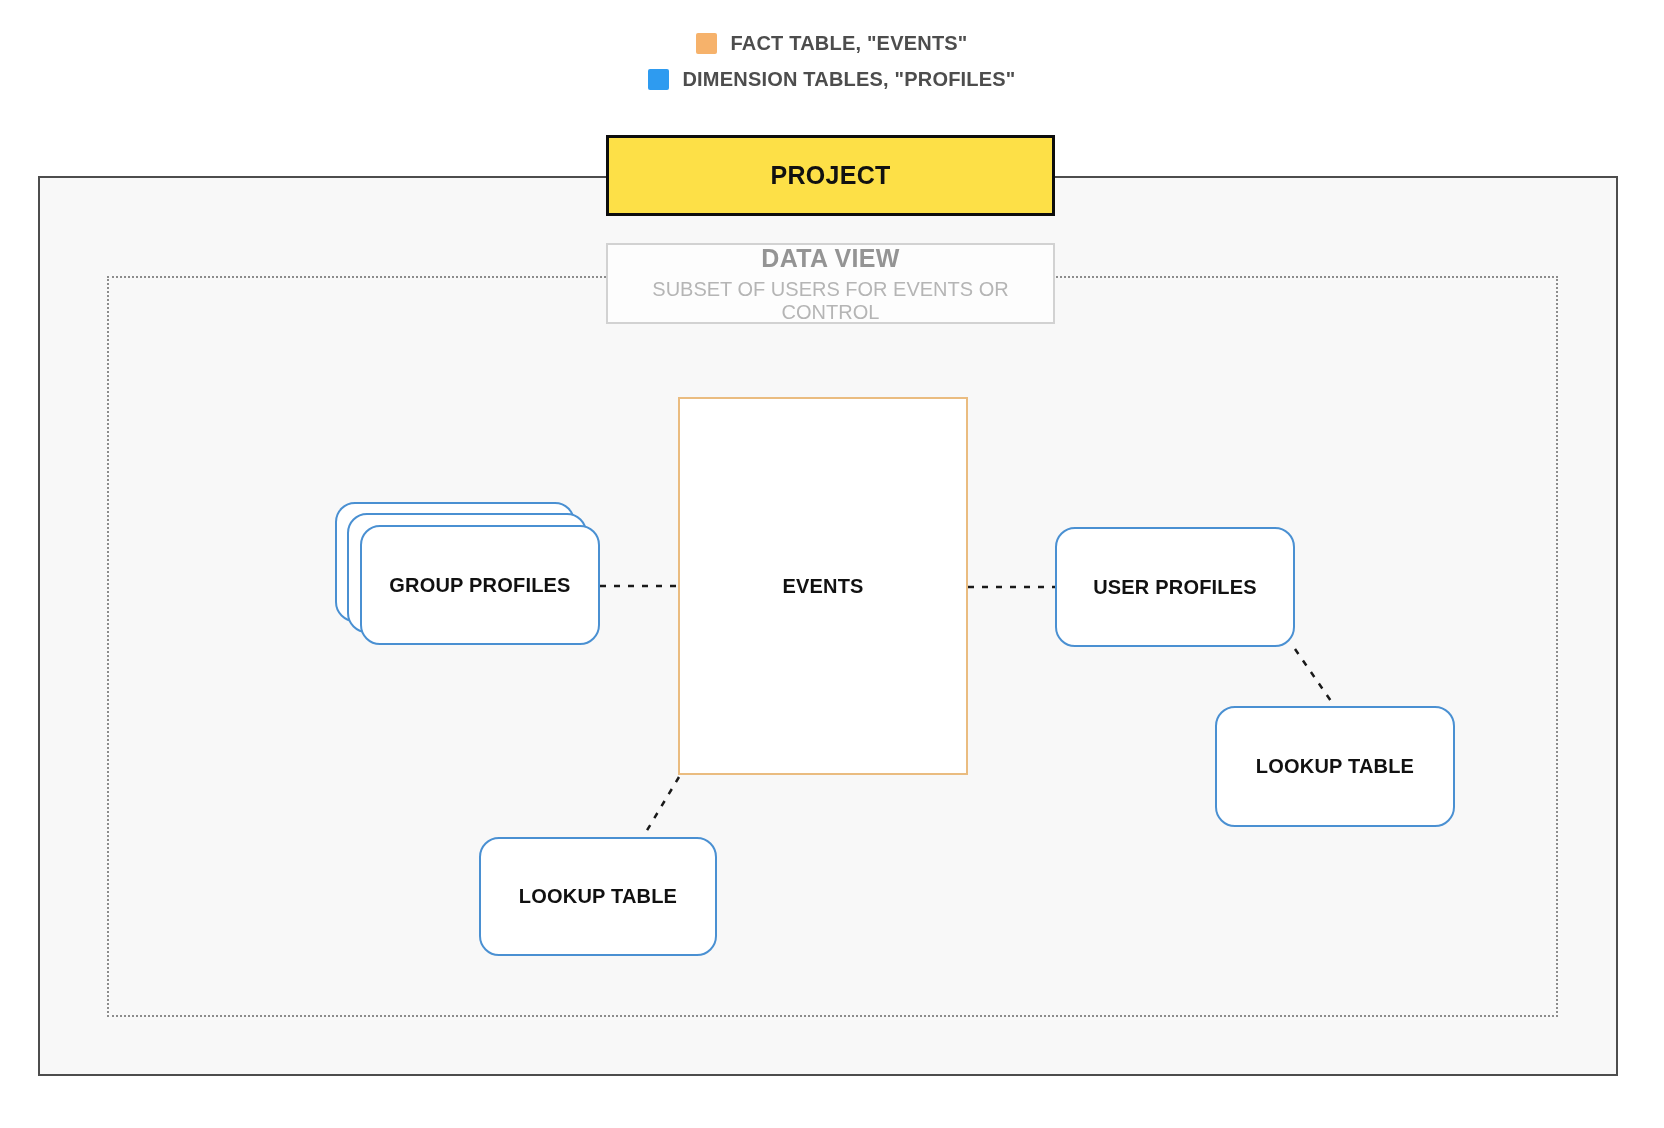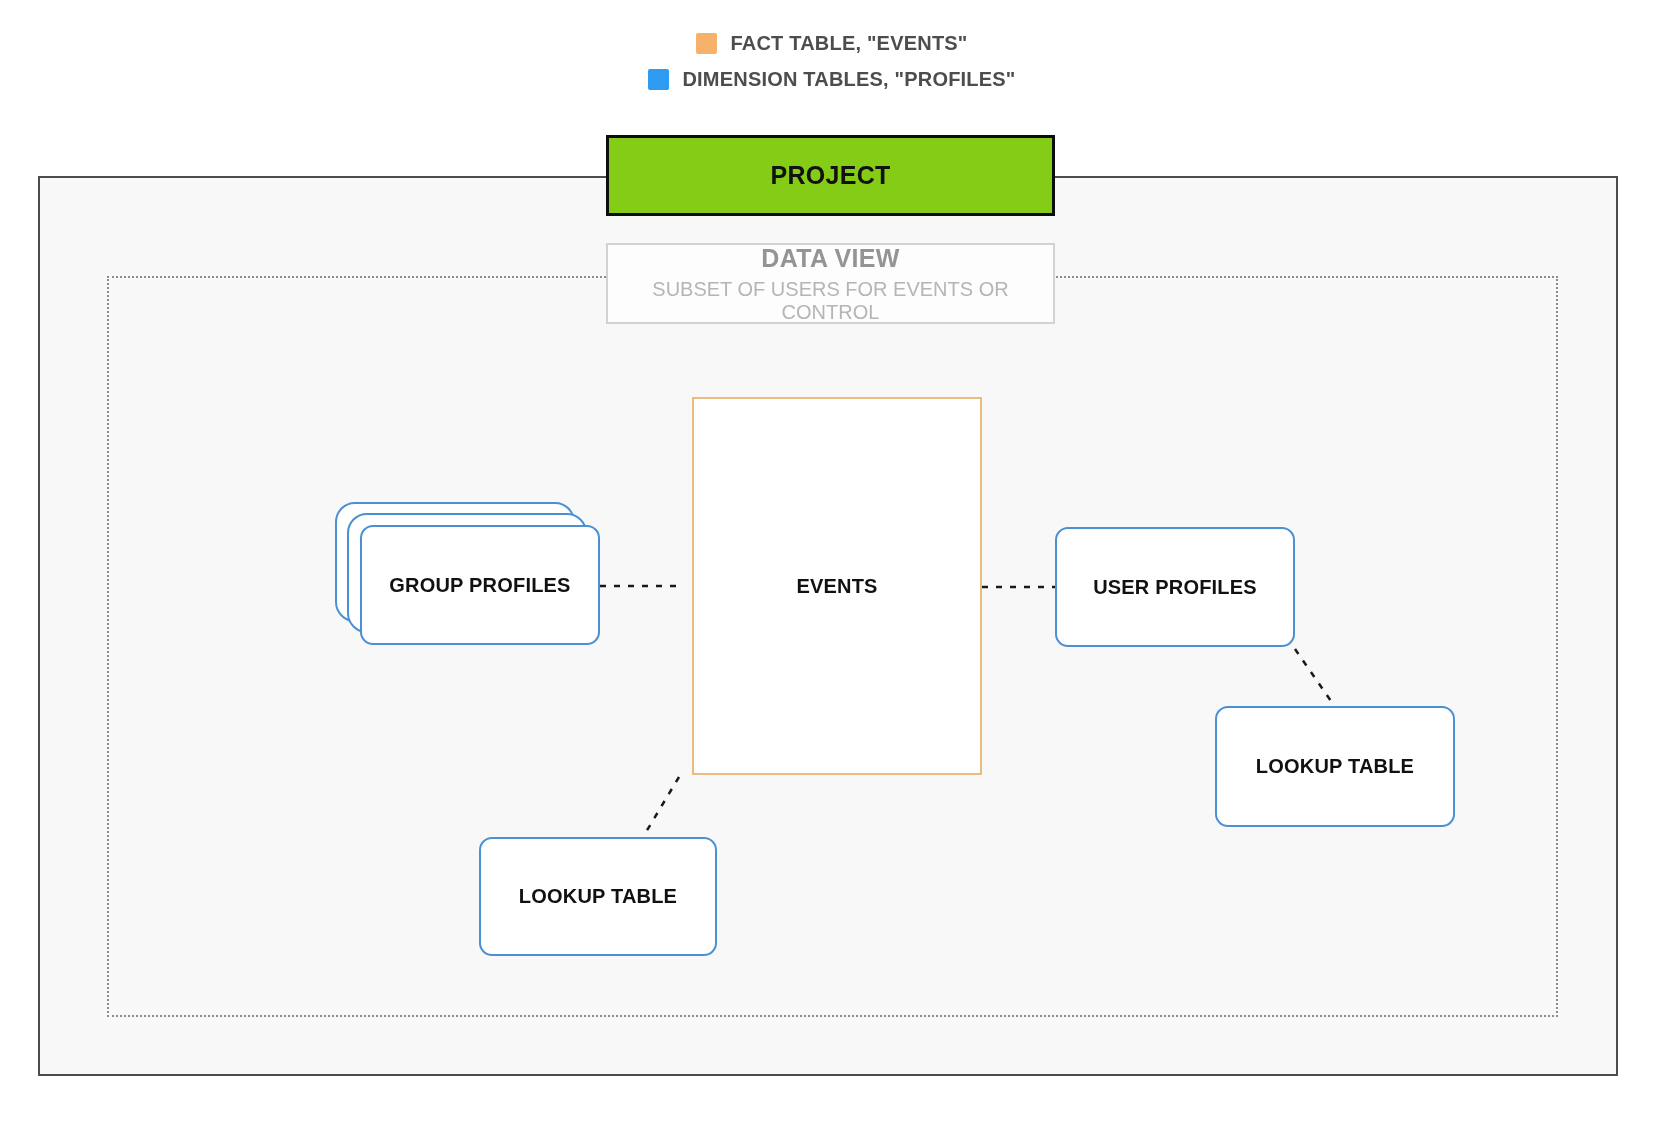"PROJECT" .title-box.project { background: #84cc16 -> #fde047 }
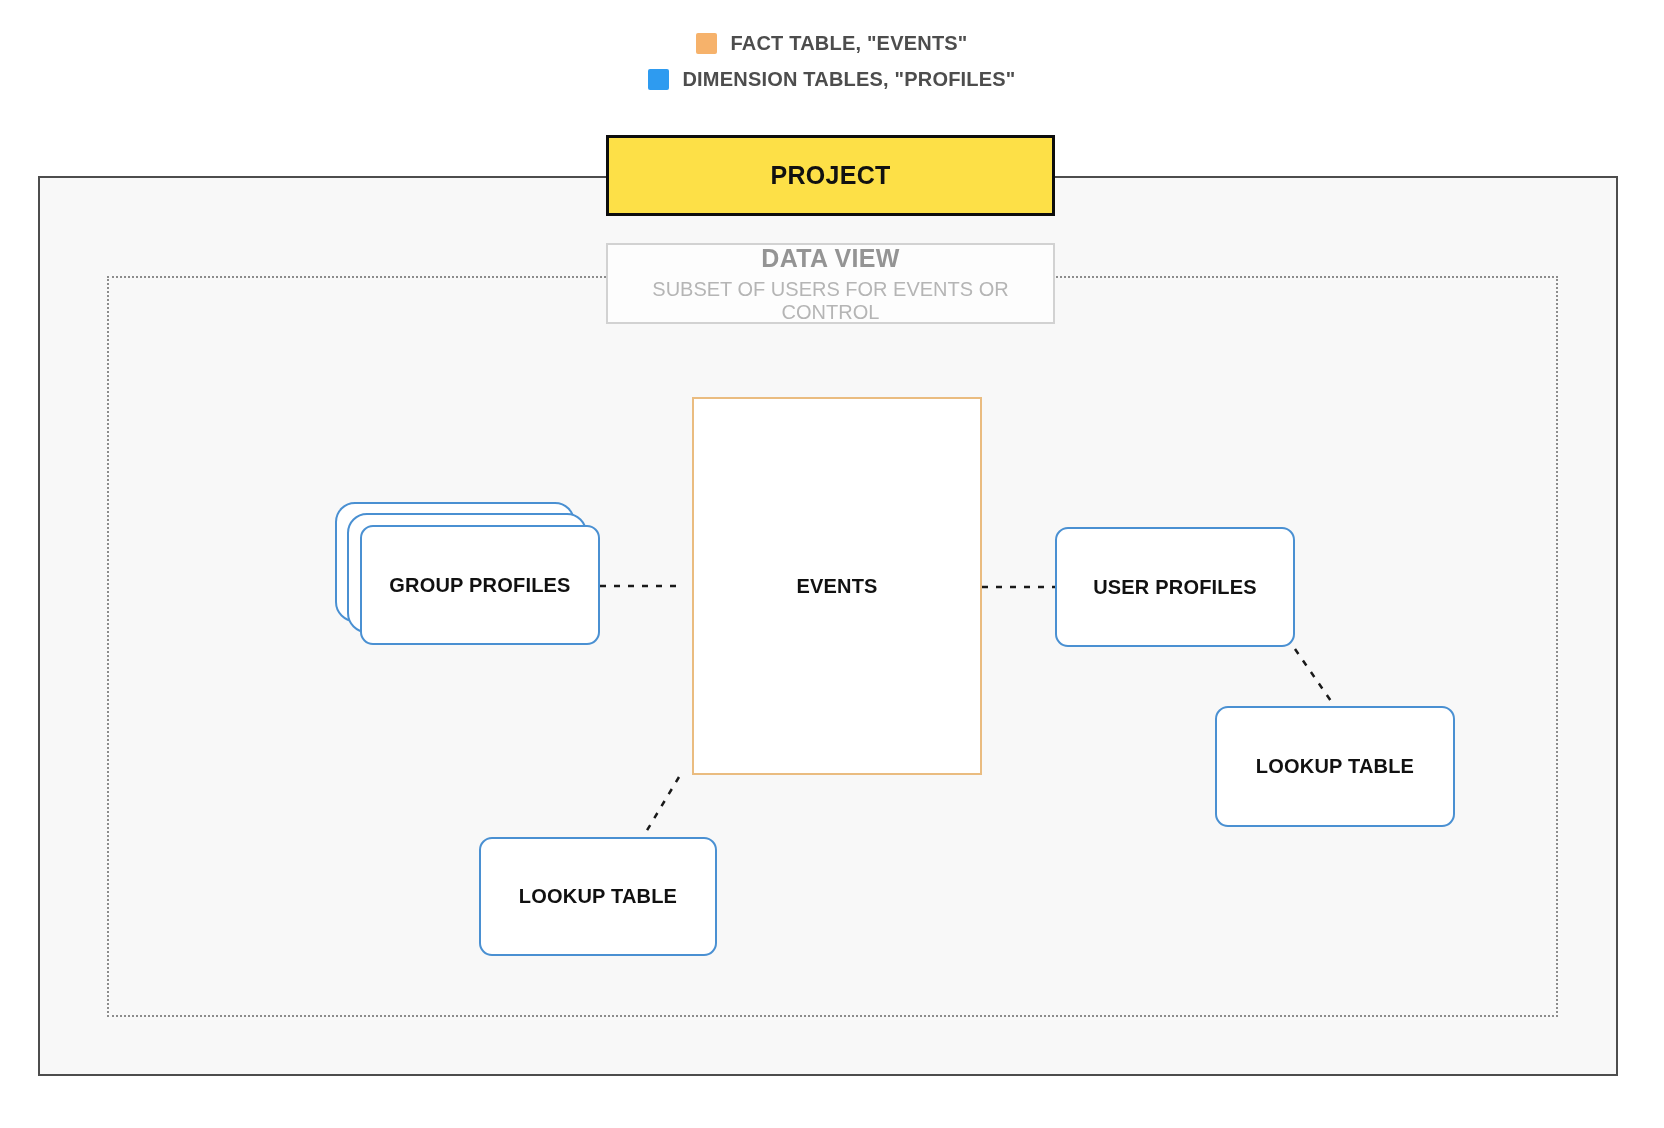"GROUP PROFILES" .node.rounded { border-radius: 13px -> 20px }
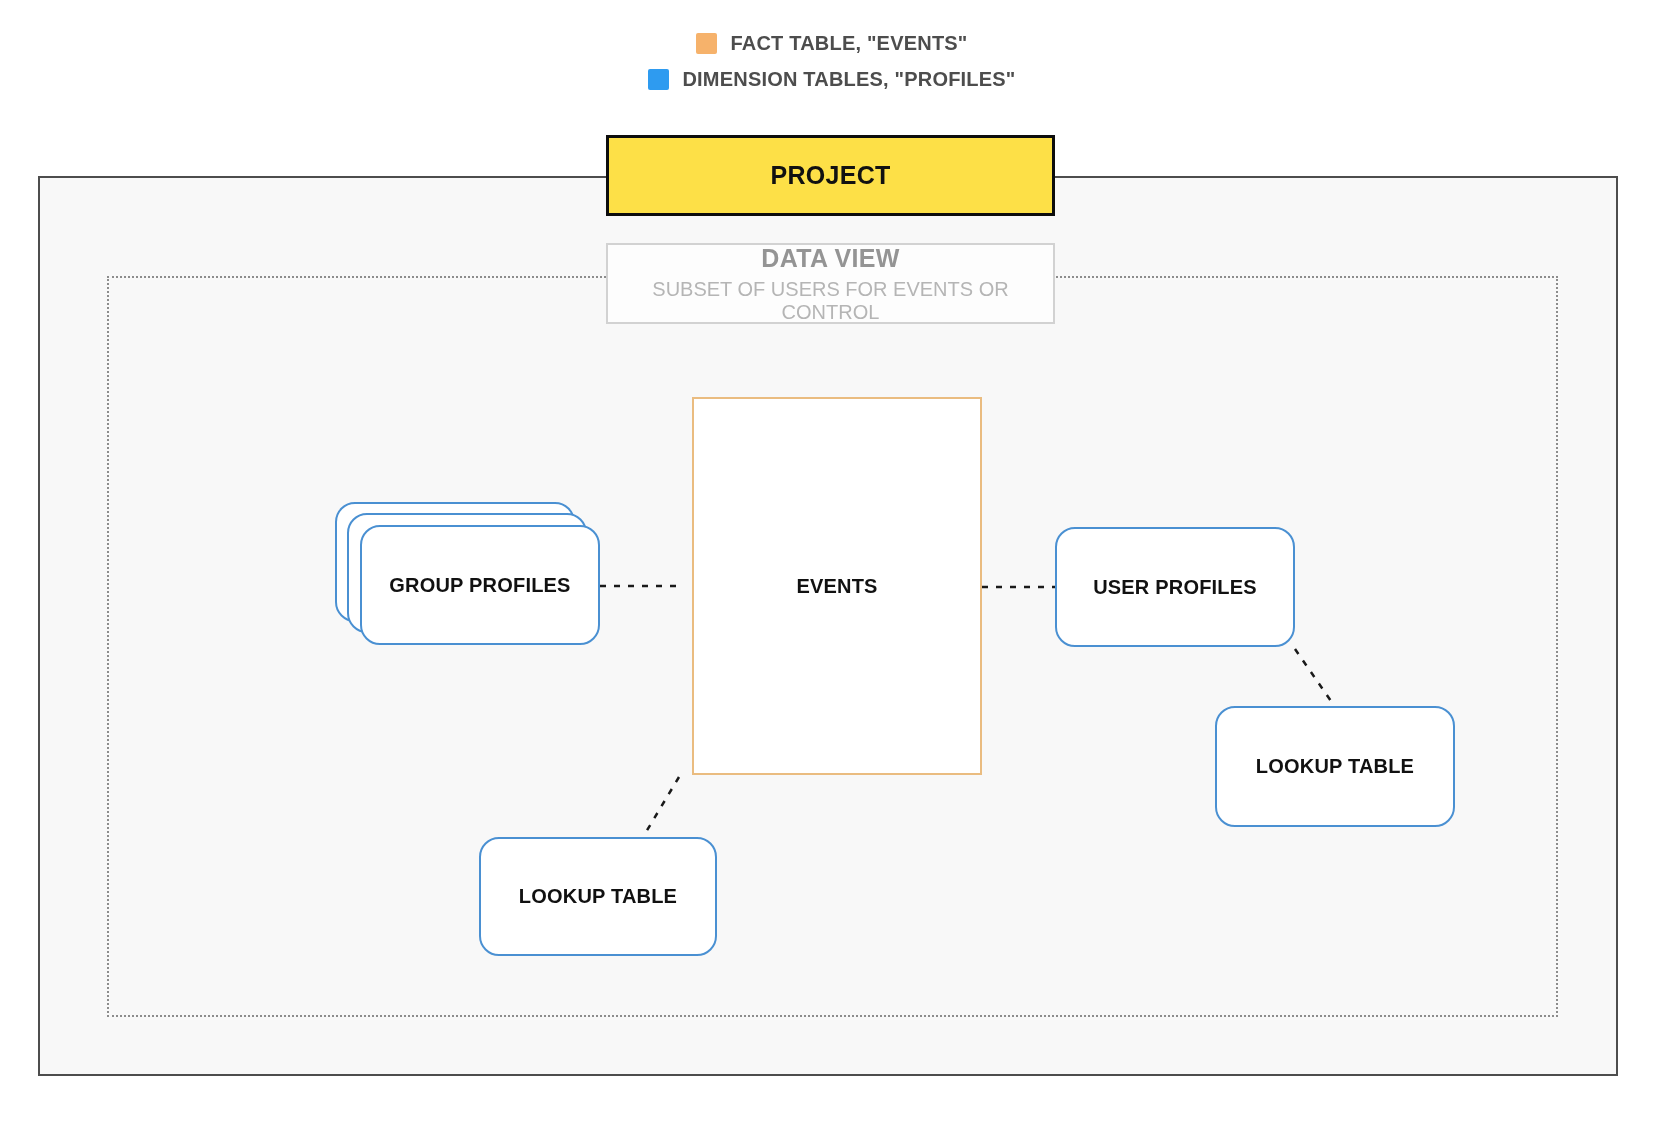"EVENTS" .node.events { left: 692px -> 678px }
